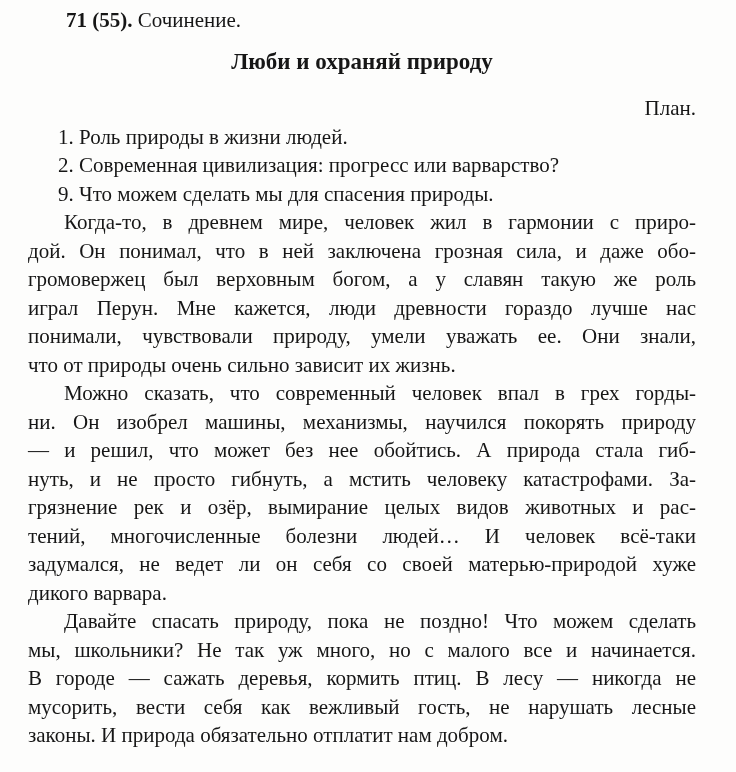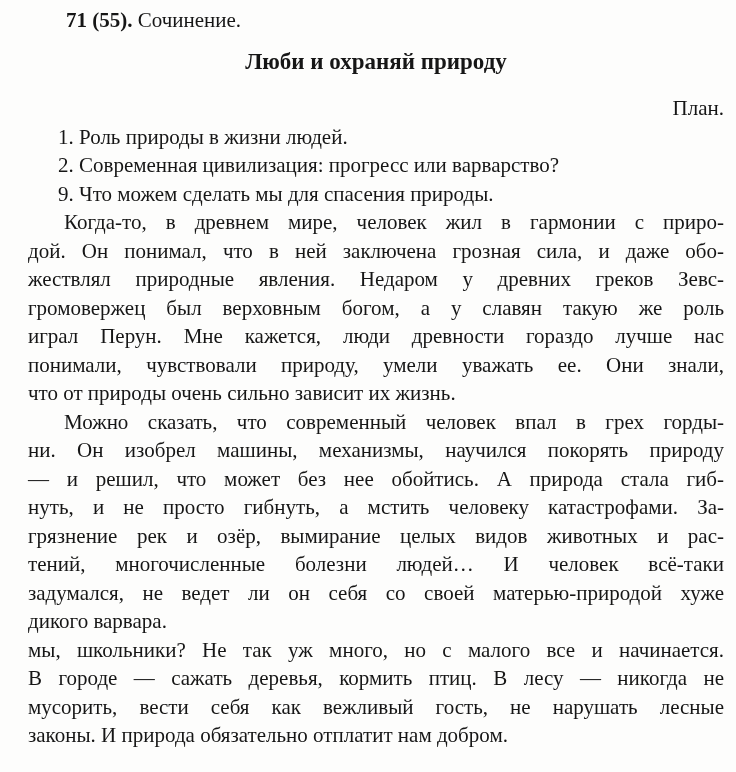"71 (55). Сочинение." .page { padding: 6px 12px 0 28px -> 6px 40px 0 28px }
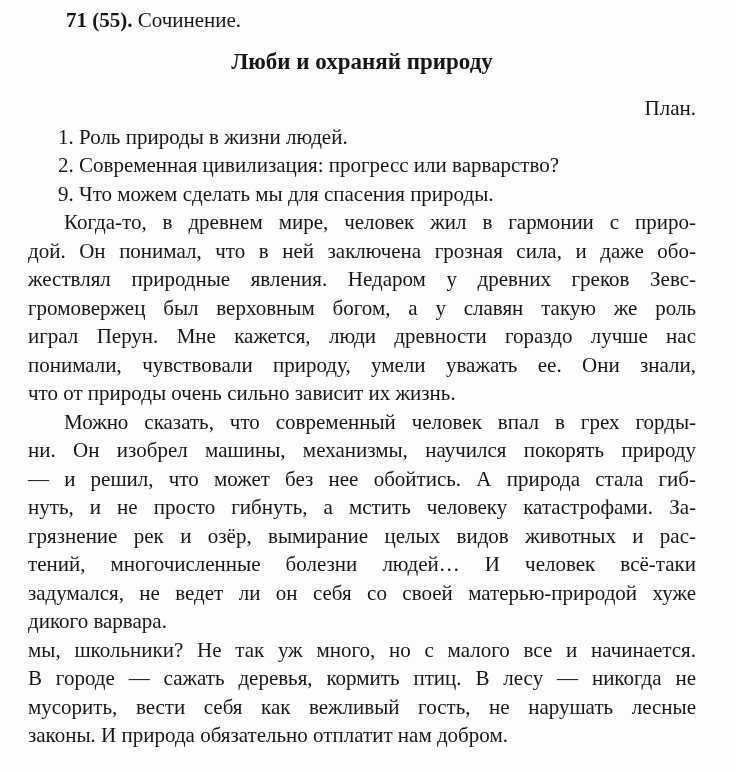"жествлял природные явления. Недаром у" div.jline { html: <div>жествлял природные явления. Недаром у древних греков Зевс-</div> -> none }
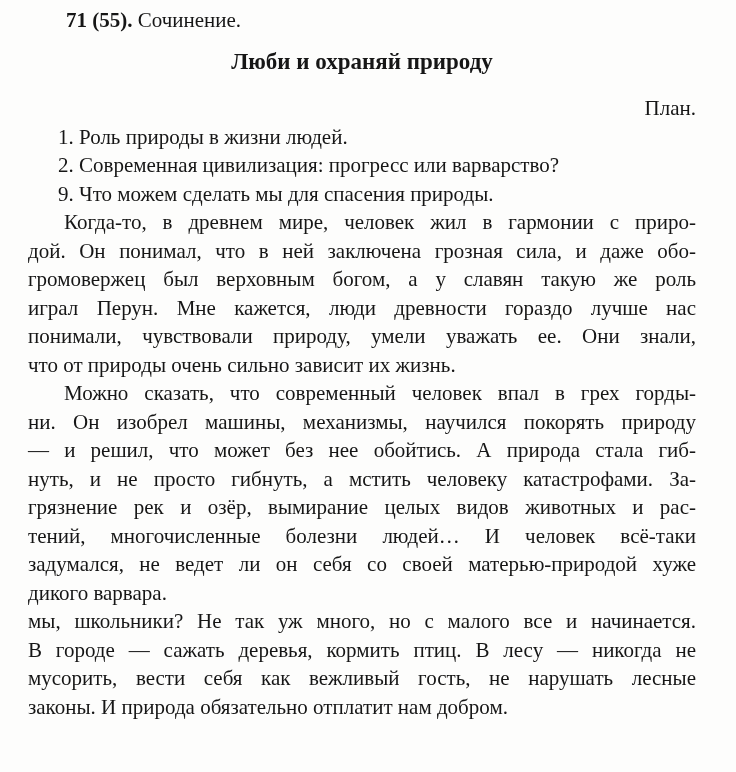"Давайте спасать природу, пока не" div.jline { html: none -> <div>Давайте спасать природу, пока не поздно! Что можем сделать</div> }
